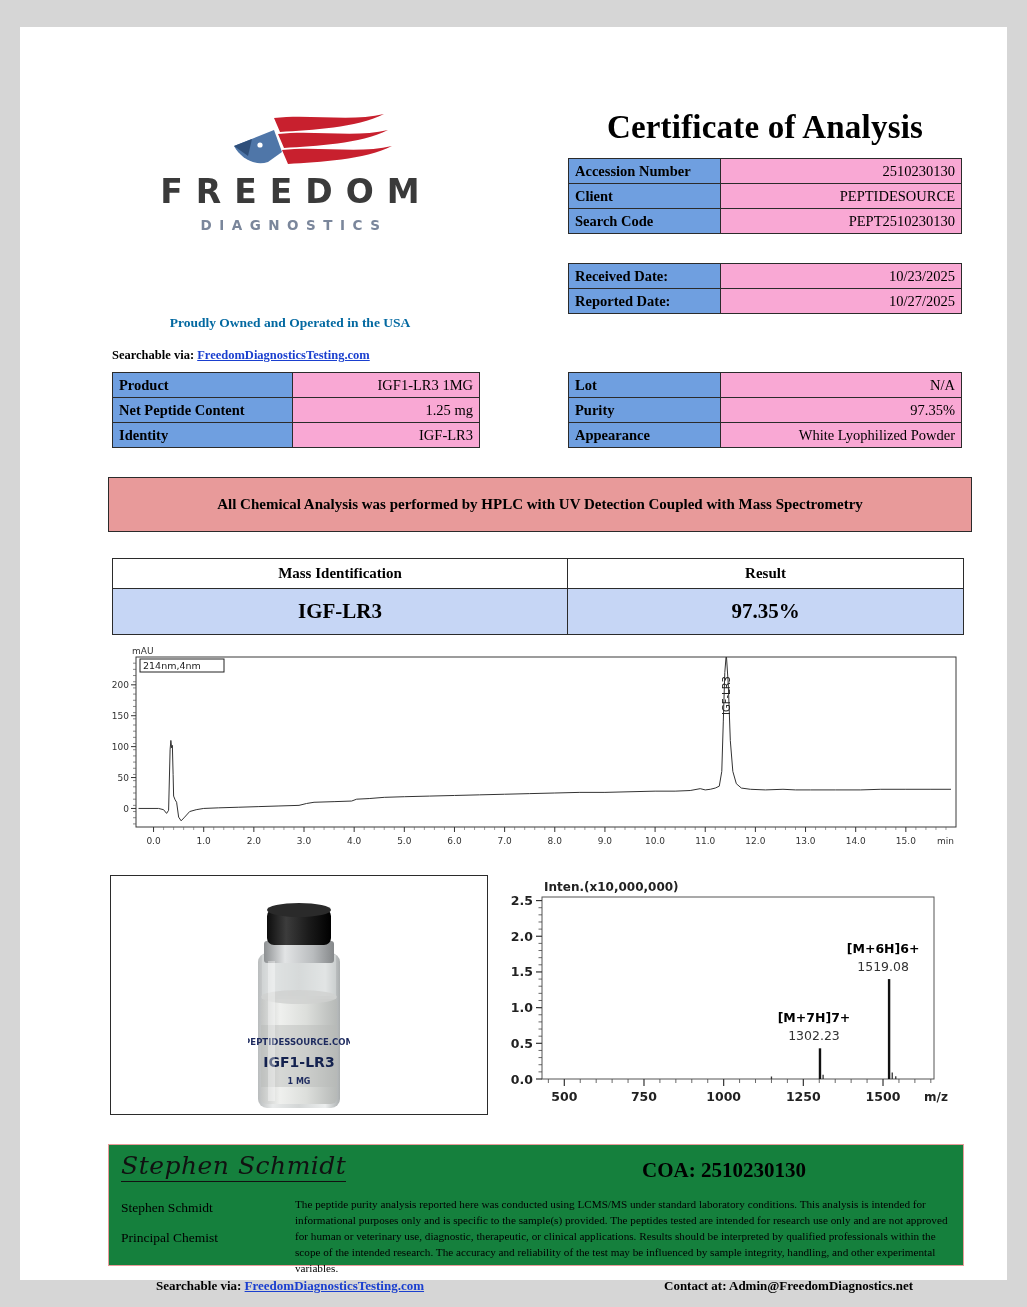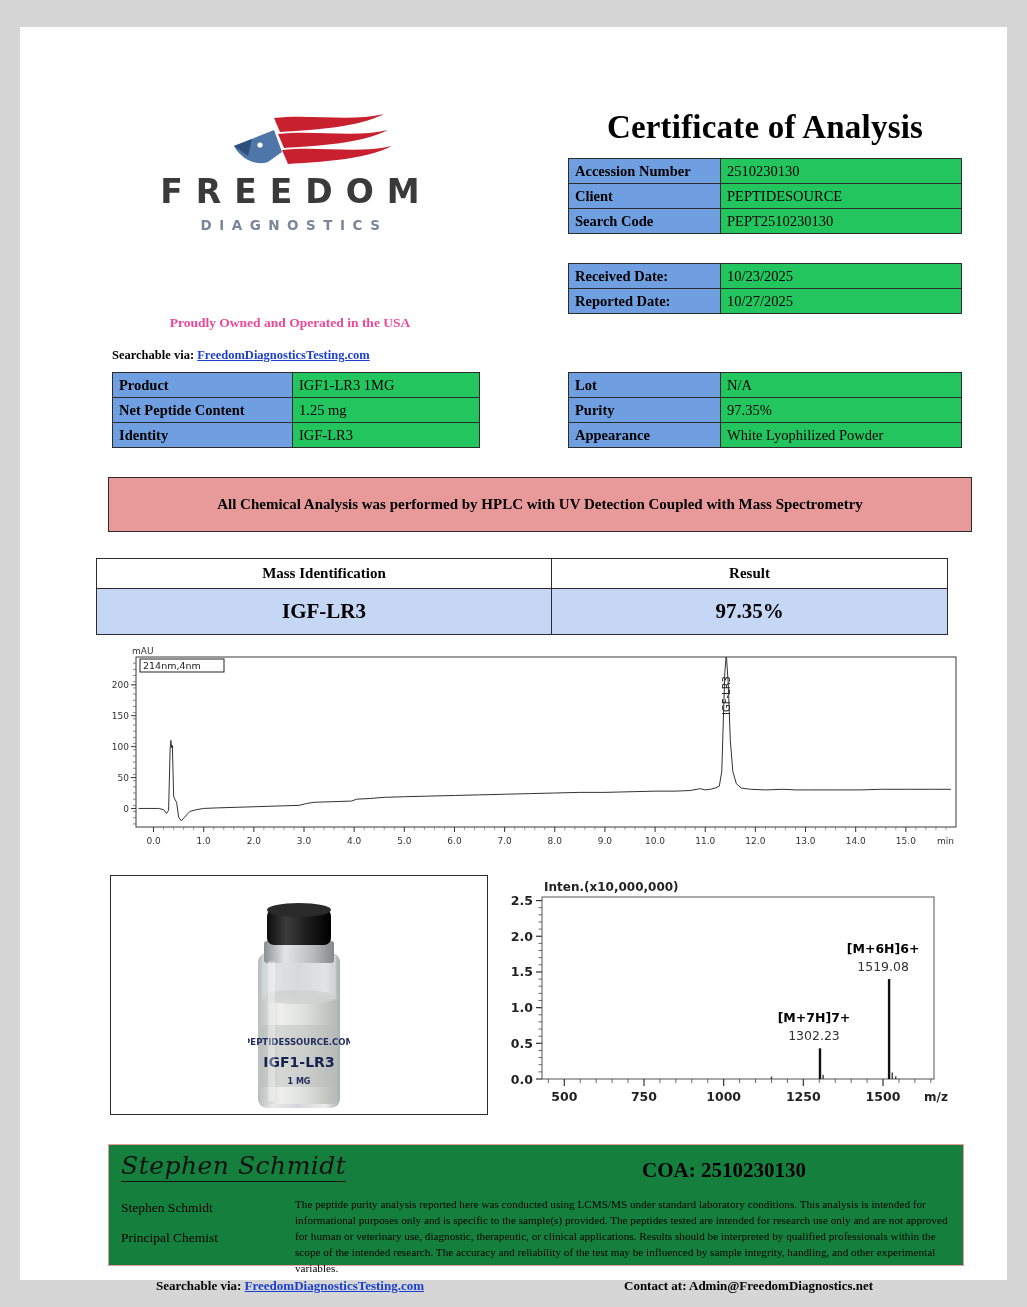"2510230130" table.kv td.v { background: #22c55e -> #f9a8d4; text-align: none -> right }
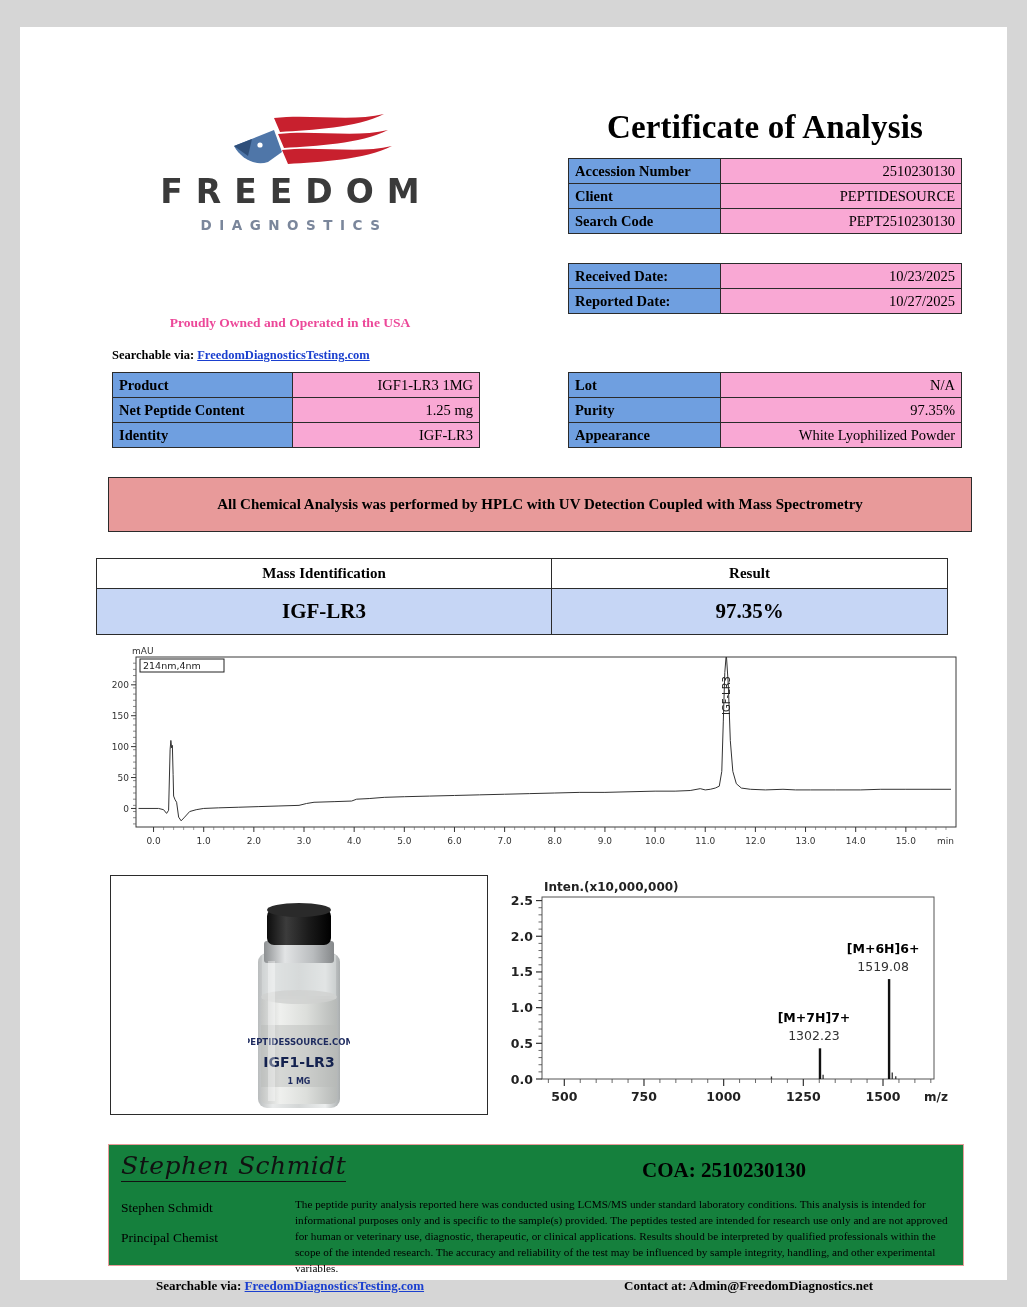"Proudly Owned and Operated in" .usa-line { color: #ec4899 -> #0369a1 }
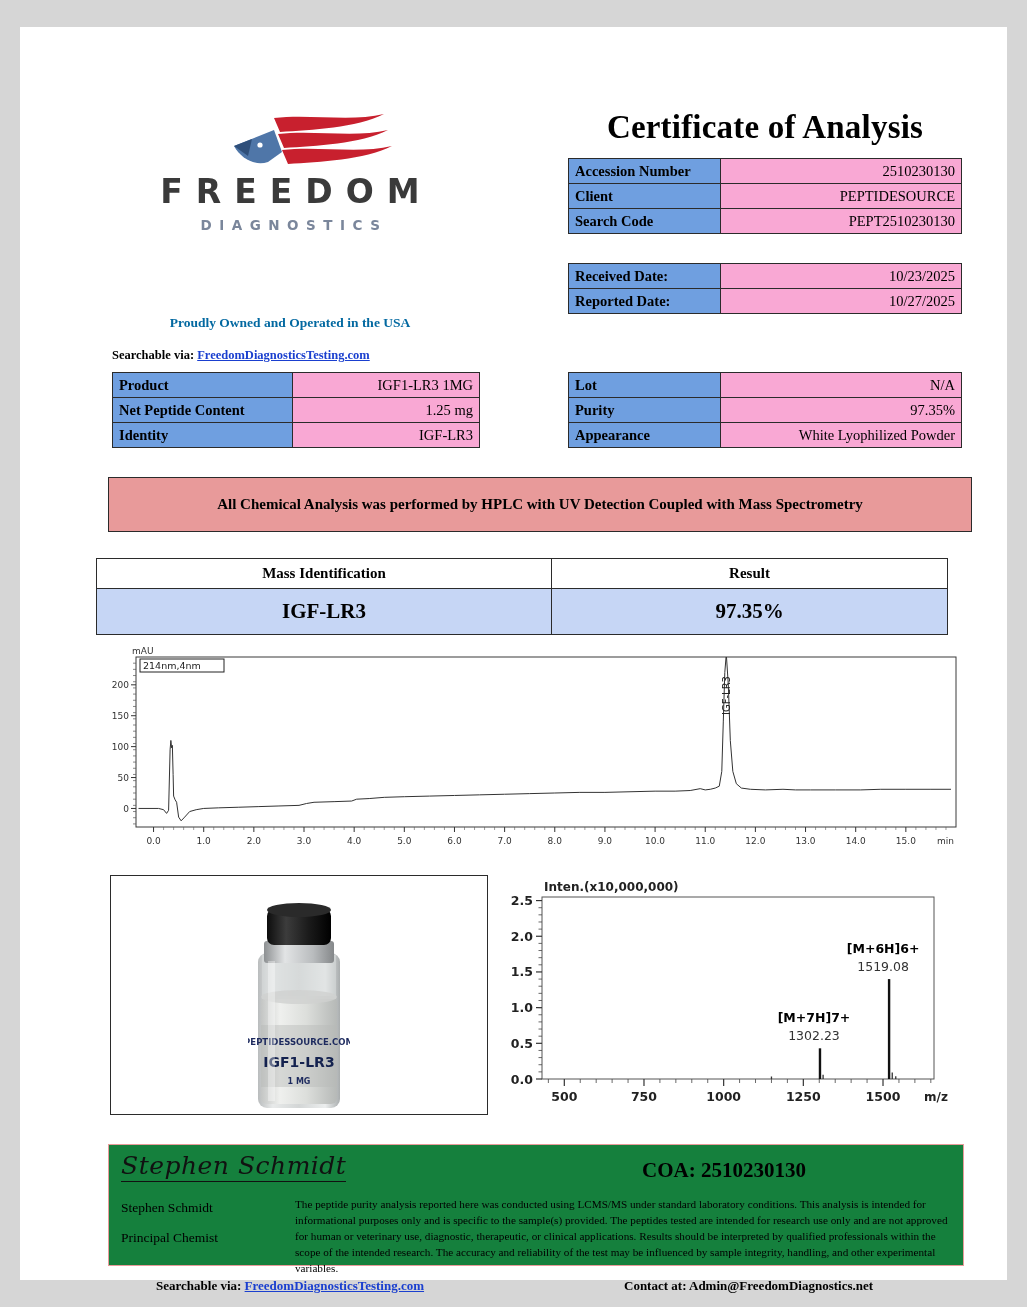"Mass Identification" .results { left: 76px -> 92px }
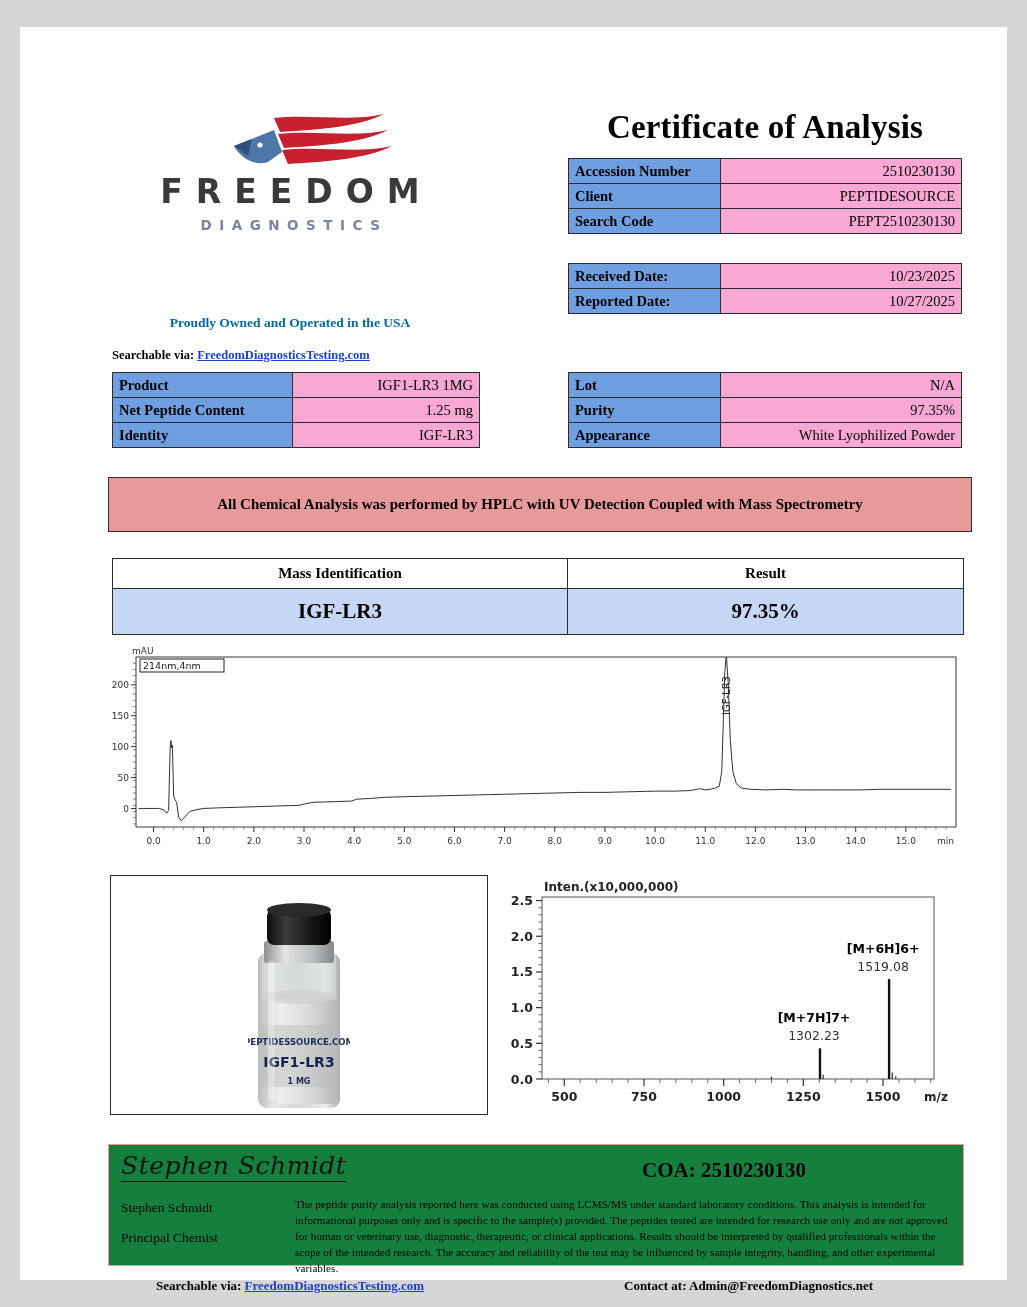"Contact at: Admin@FreedomDiagnostics.net" .footer-right { left: 604px -> 644px }
